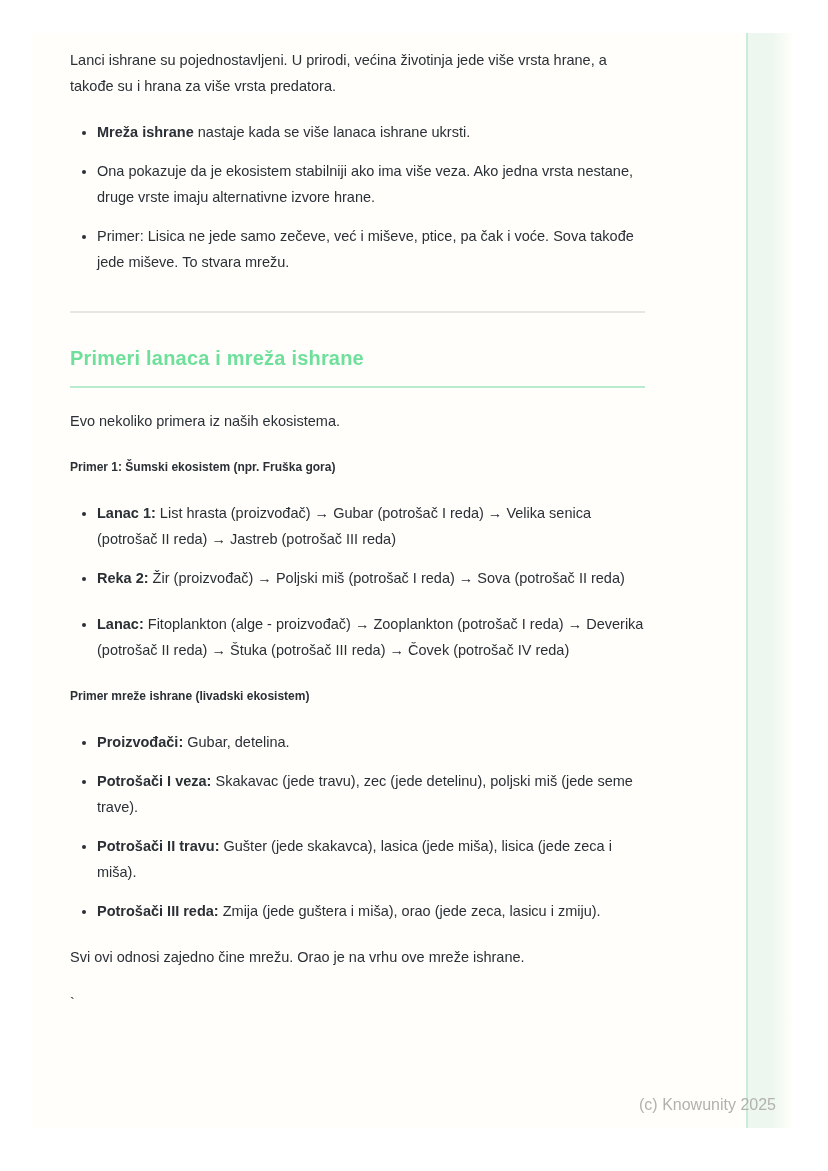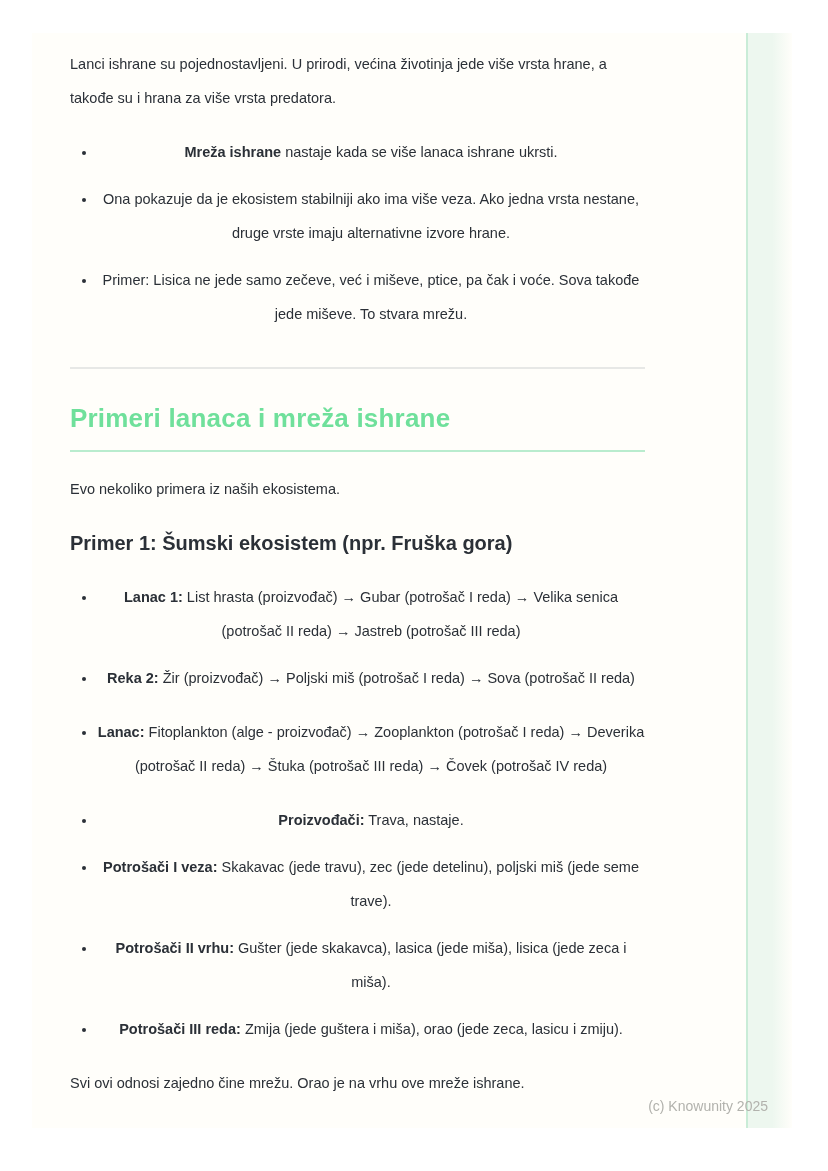"Lanci ishrane su pojednostavljeni. U" .content { line-height: 34px -> 26px }
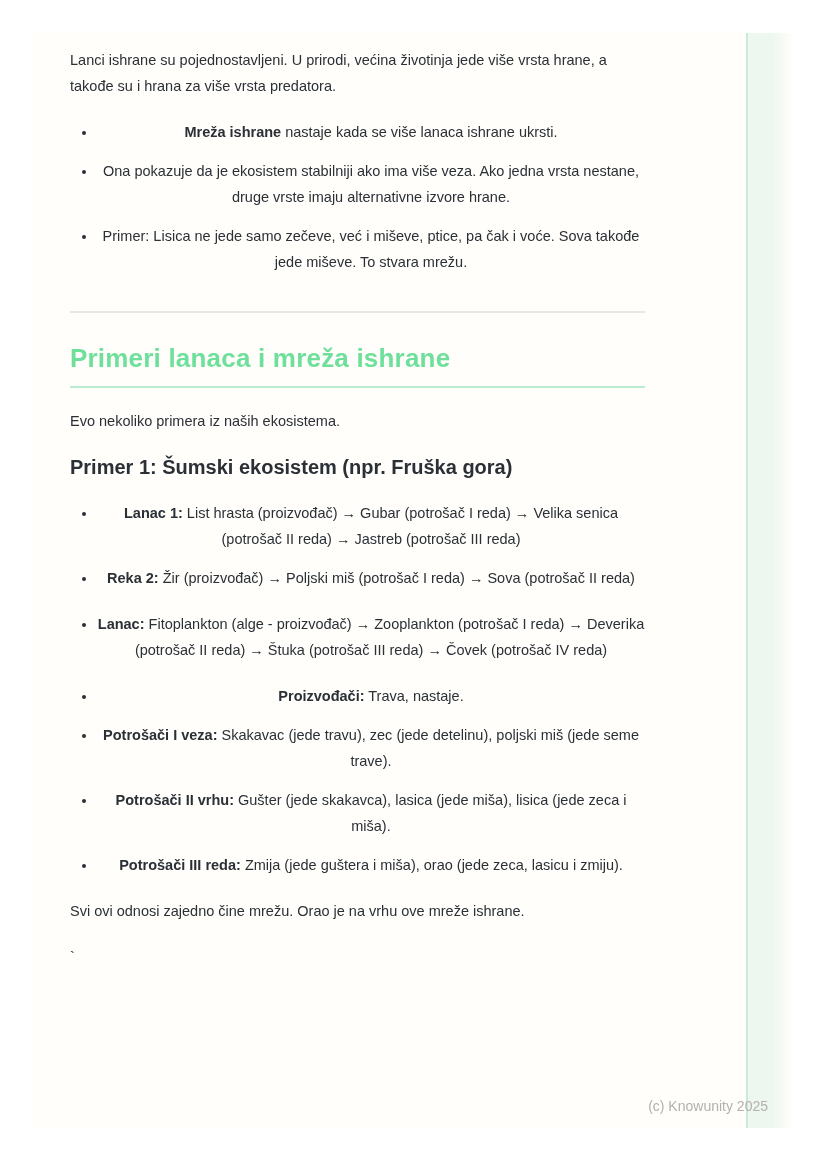"Mreža ishrane nastaje kada se" ul { text-align: center -> none }
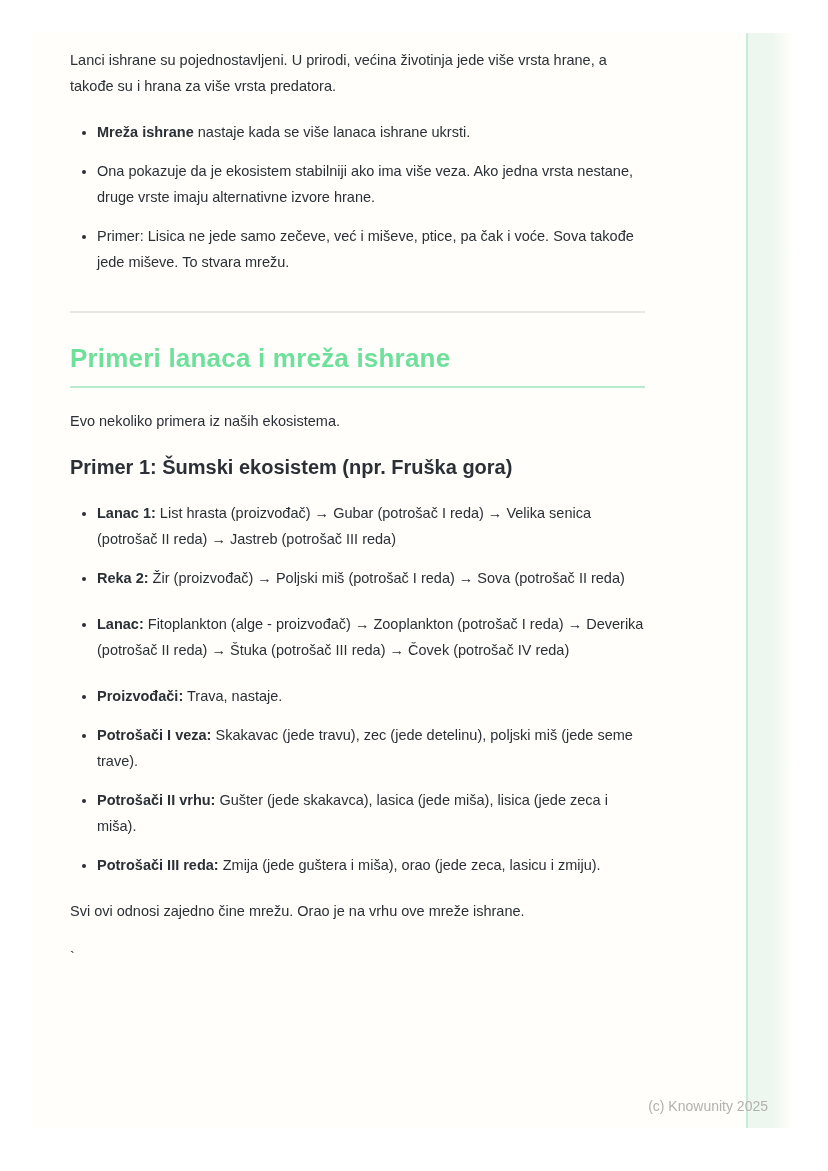"Primeri lanaca i mreža ishrane" h2.section-heading { font-size: 26px -> 20px }
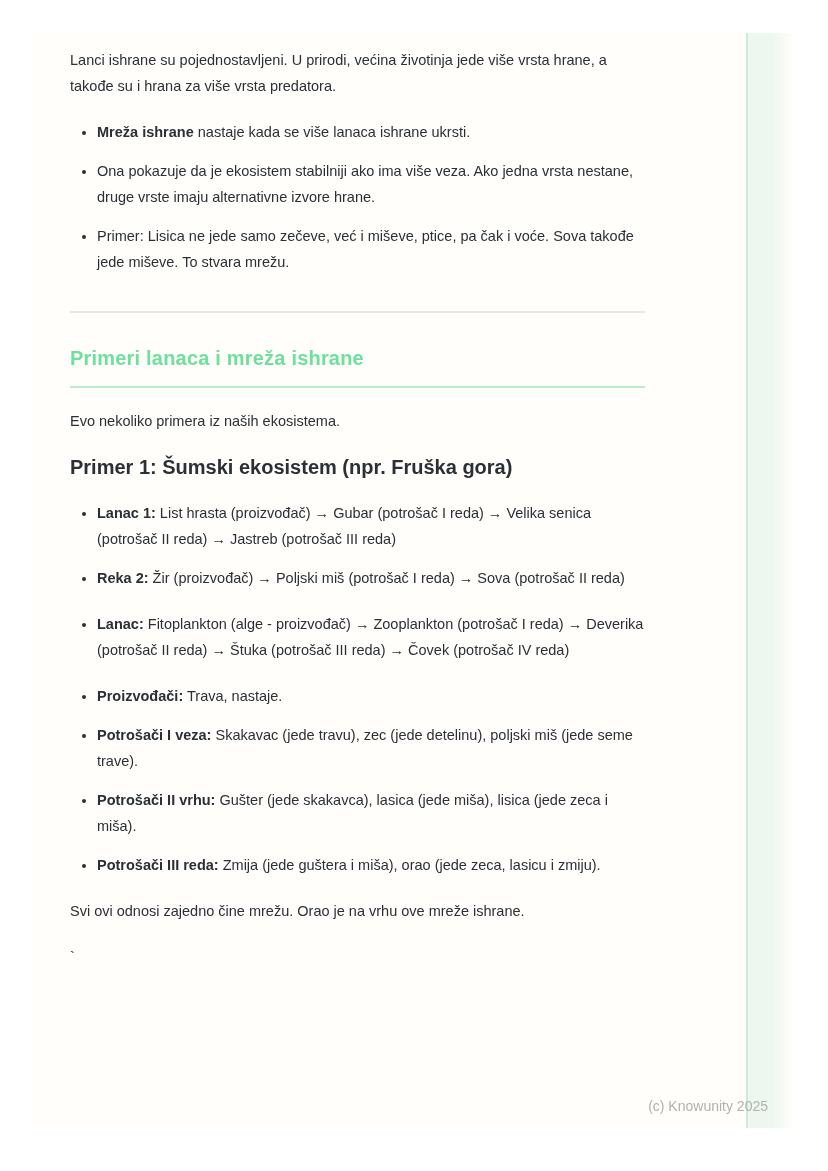"Primer 1: Šumski ekosistem (npr." .para-bold { font-size: 20px -> 12px }
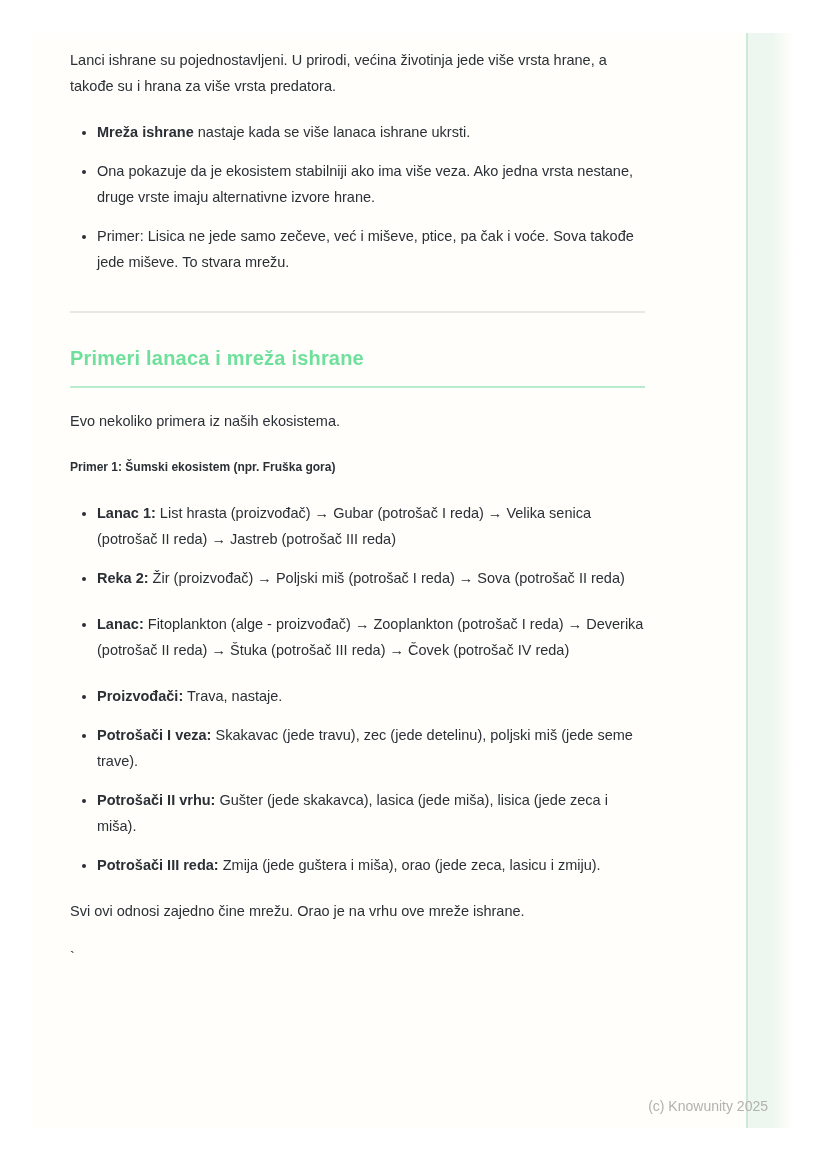"Primer mreže ishrane (livadski" p.para-bold { html: none -> <p>Primer mreže ishrane (livadski ekosistem)</p> }
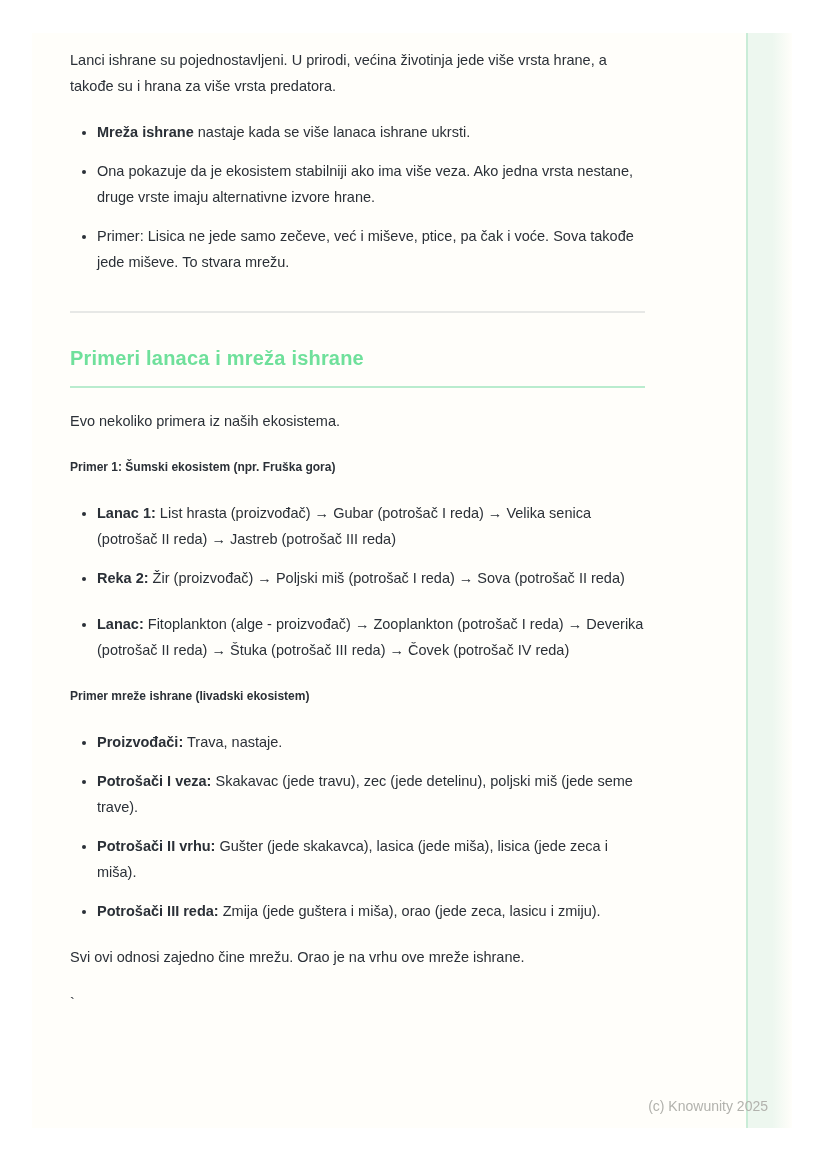"Trava, nastaje." span { text: Trava, nastaje -> Gubar, detelina }
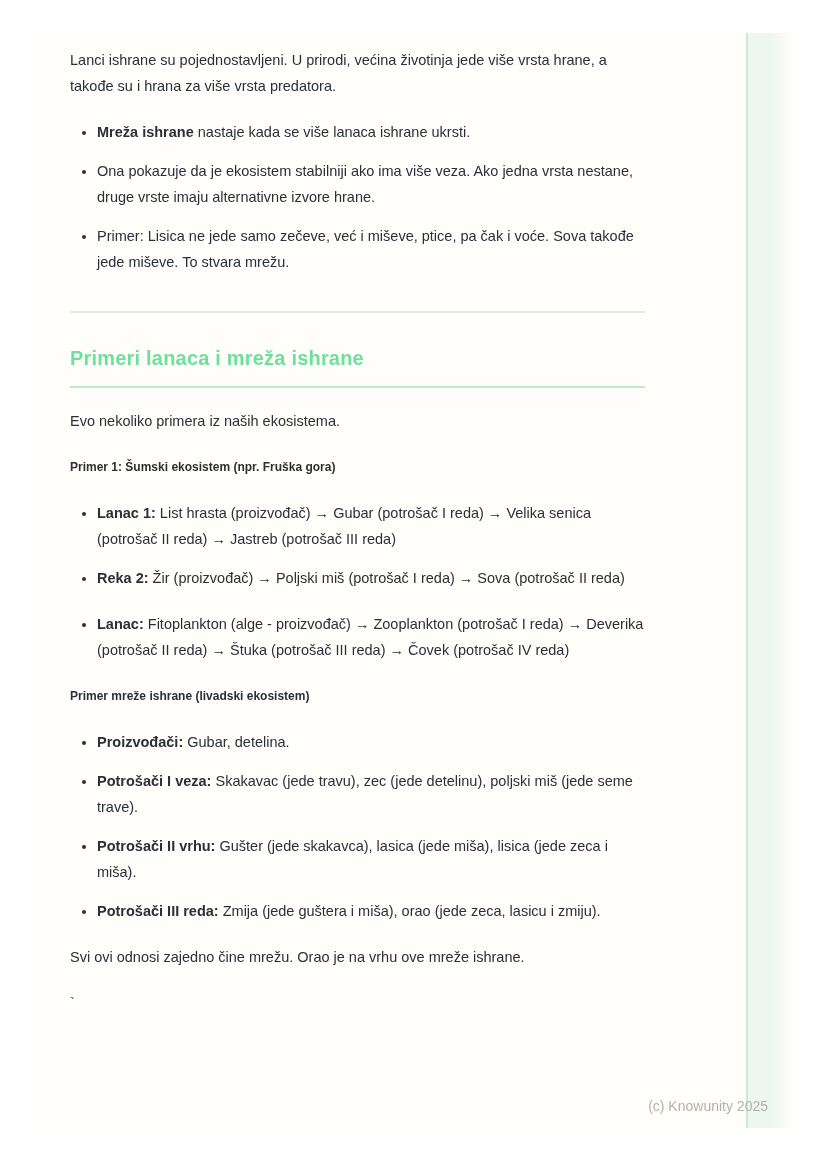"Potrošači II vrhu:" span.lead-bold { text: vrhu -> travu }
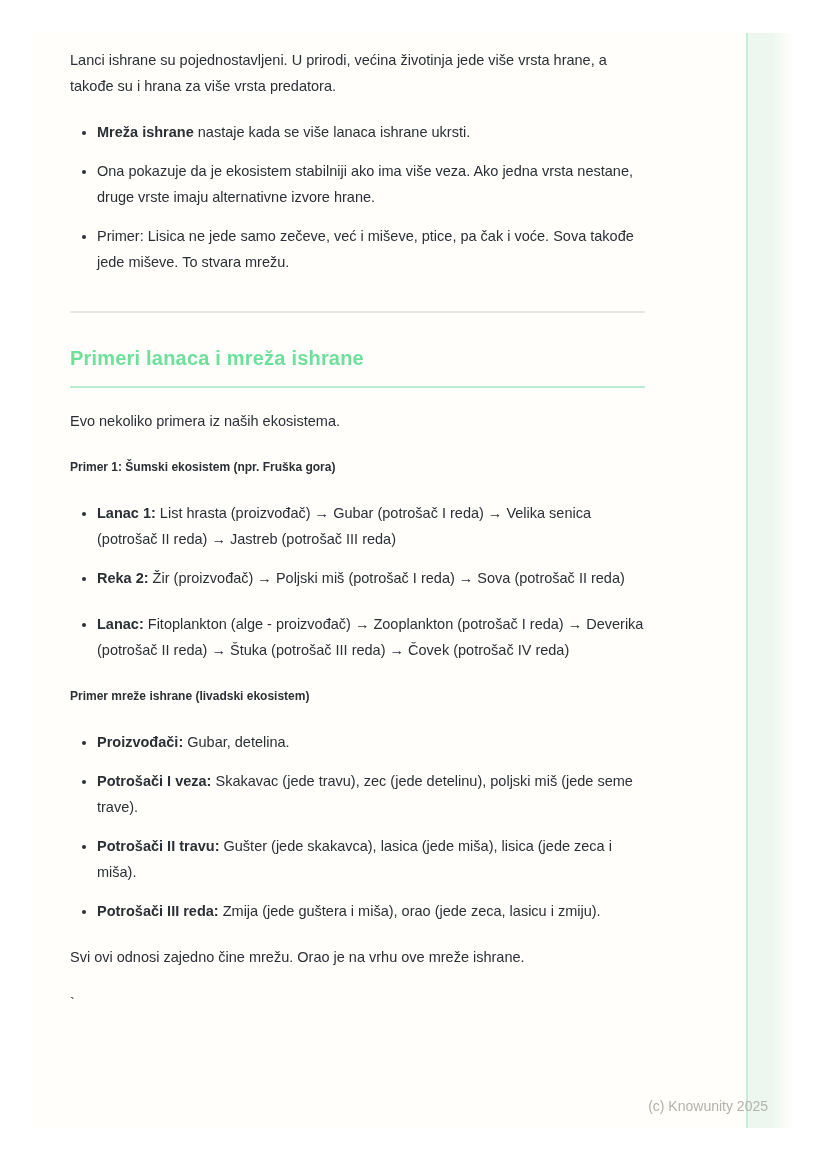"(c) Knowunity 2025" .footer-credit { font-size: 14px -> 16px; right: 24px -> 16px }
